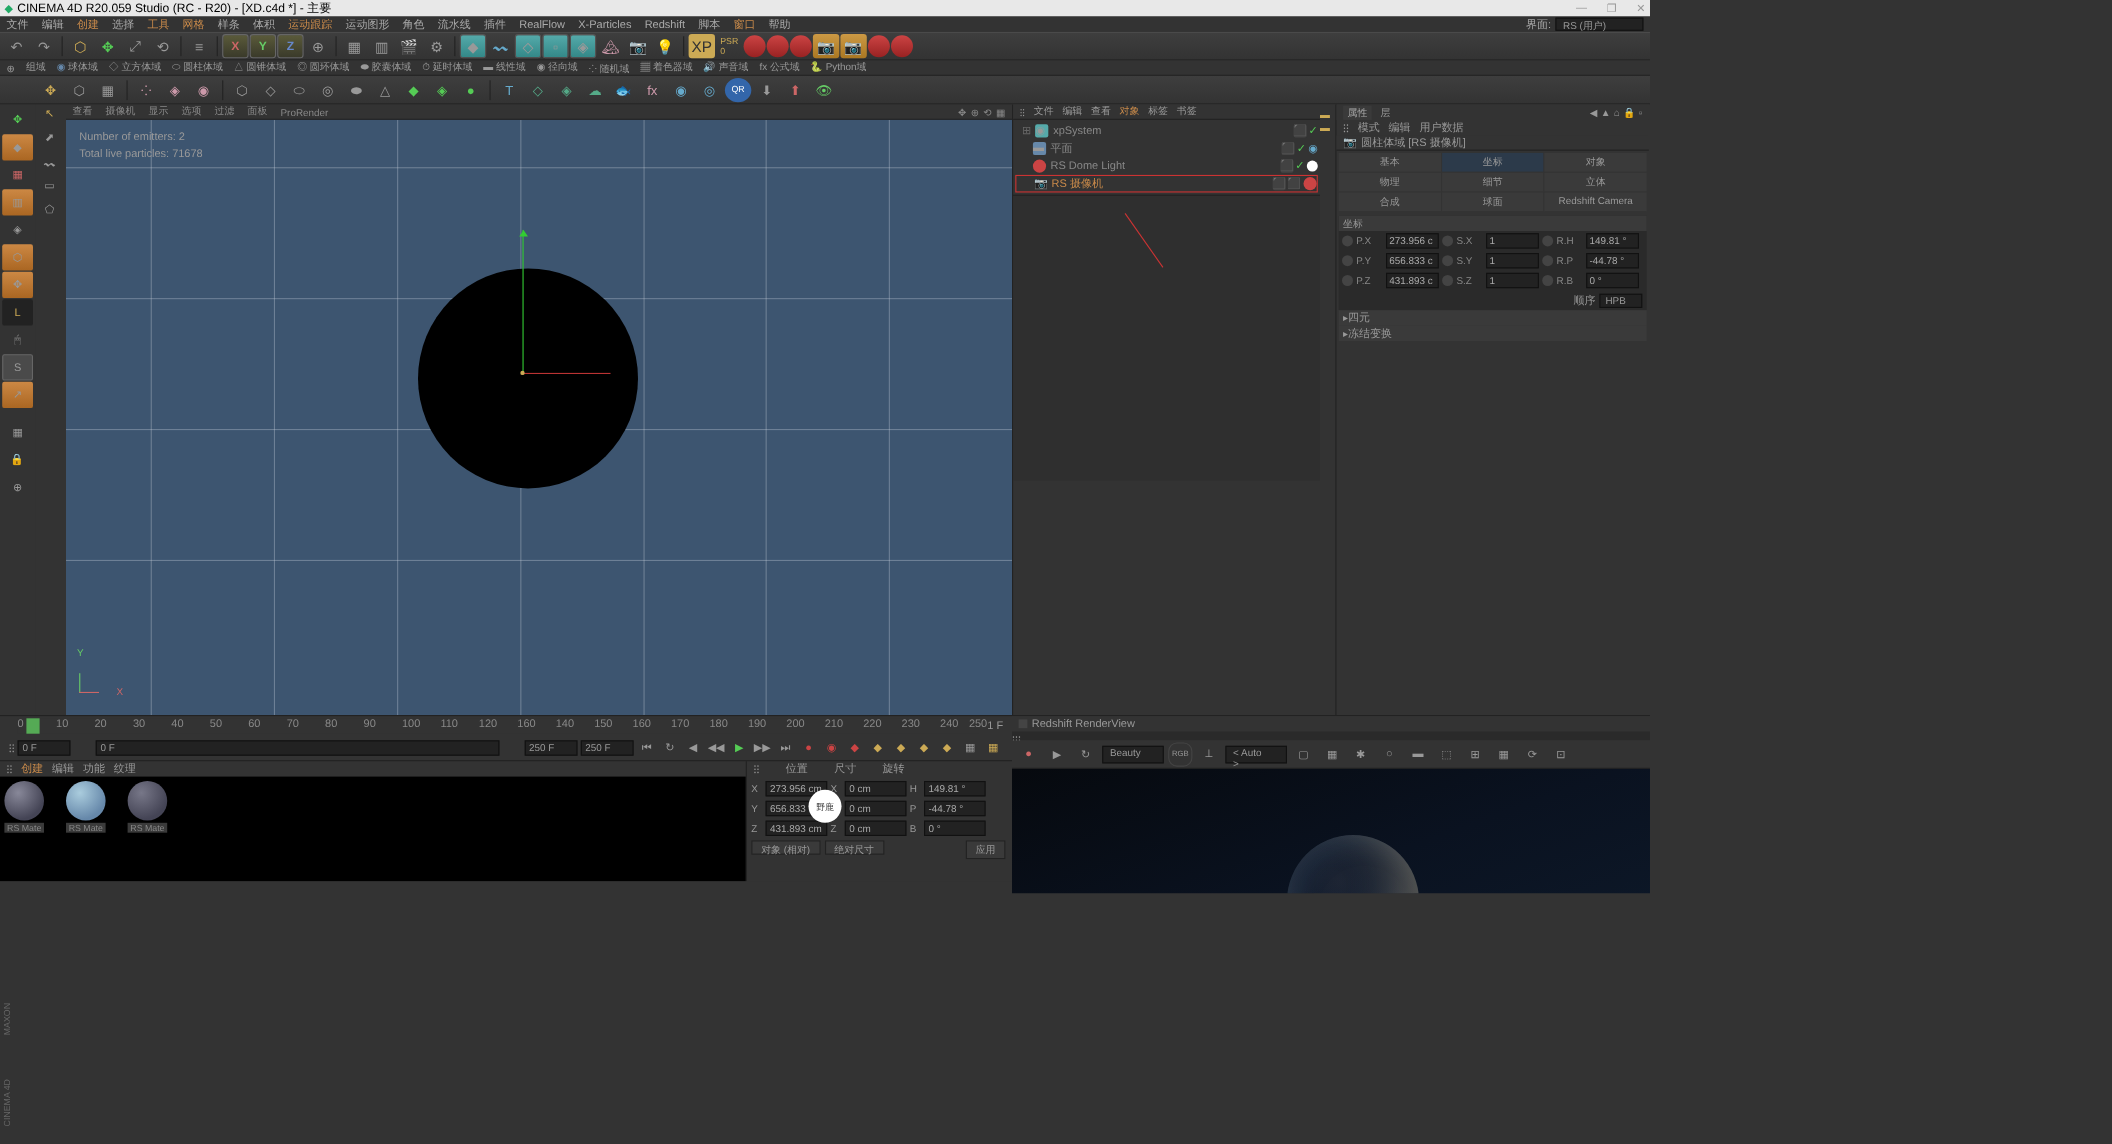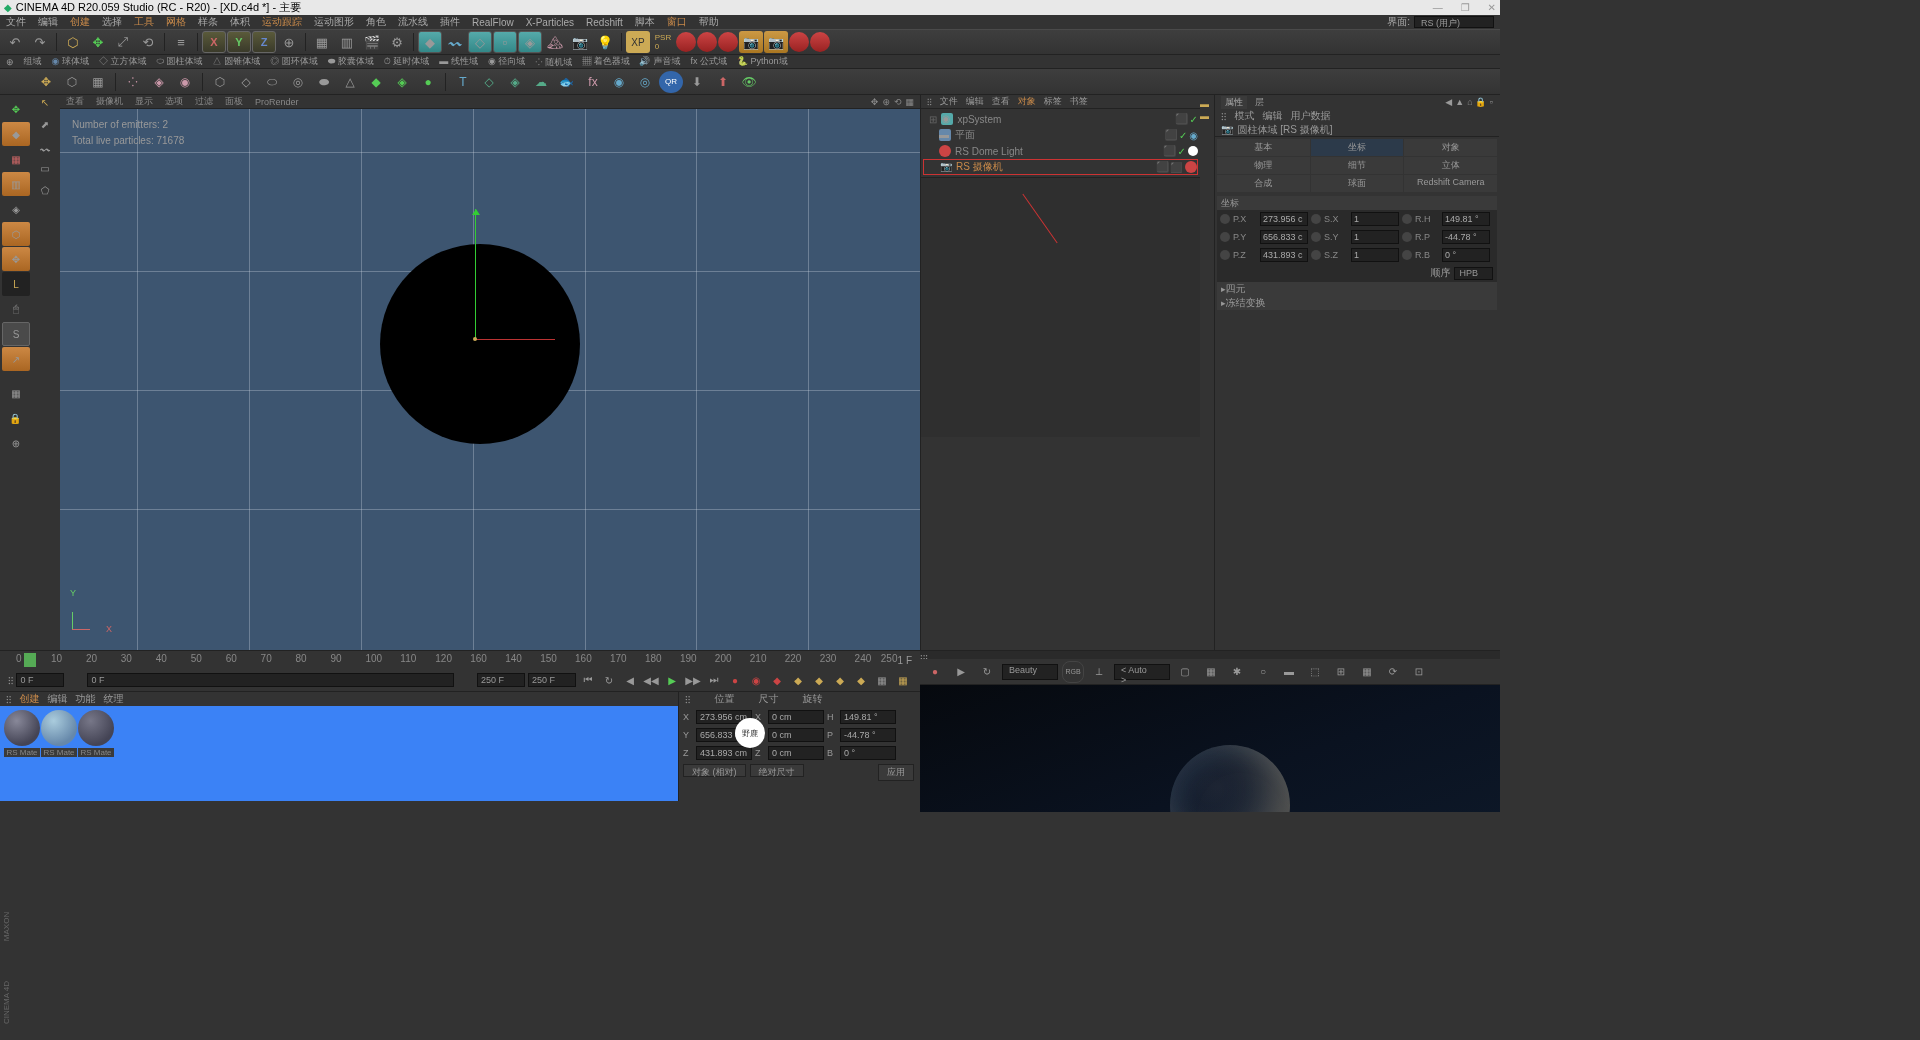"XP" div.tbtn { font-size: 10px -> 14px }
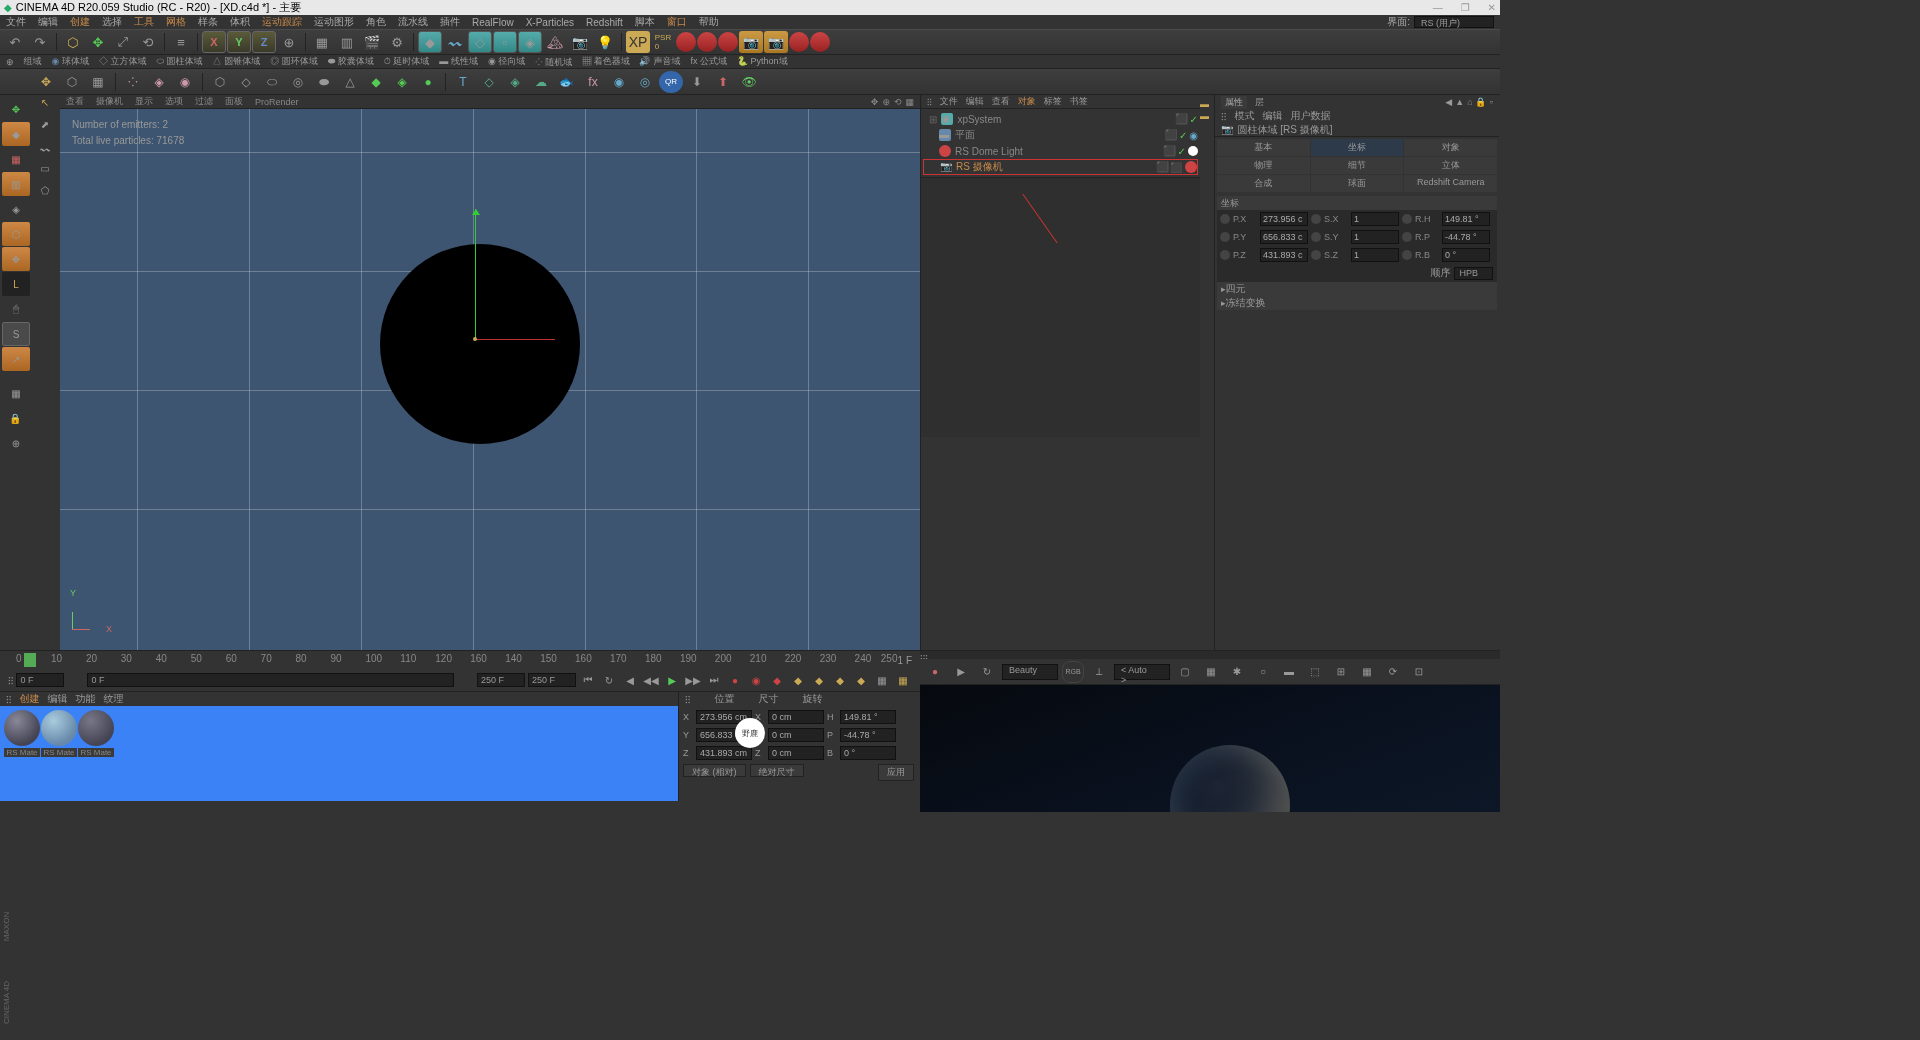"Redshift RenderView" div.rsheader { html: none -> <div> <span></span> <span>Redshift RenderView</span> </div> }
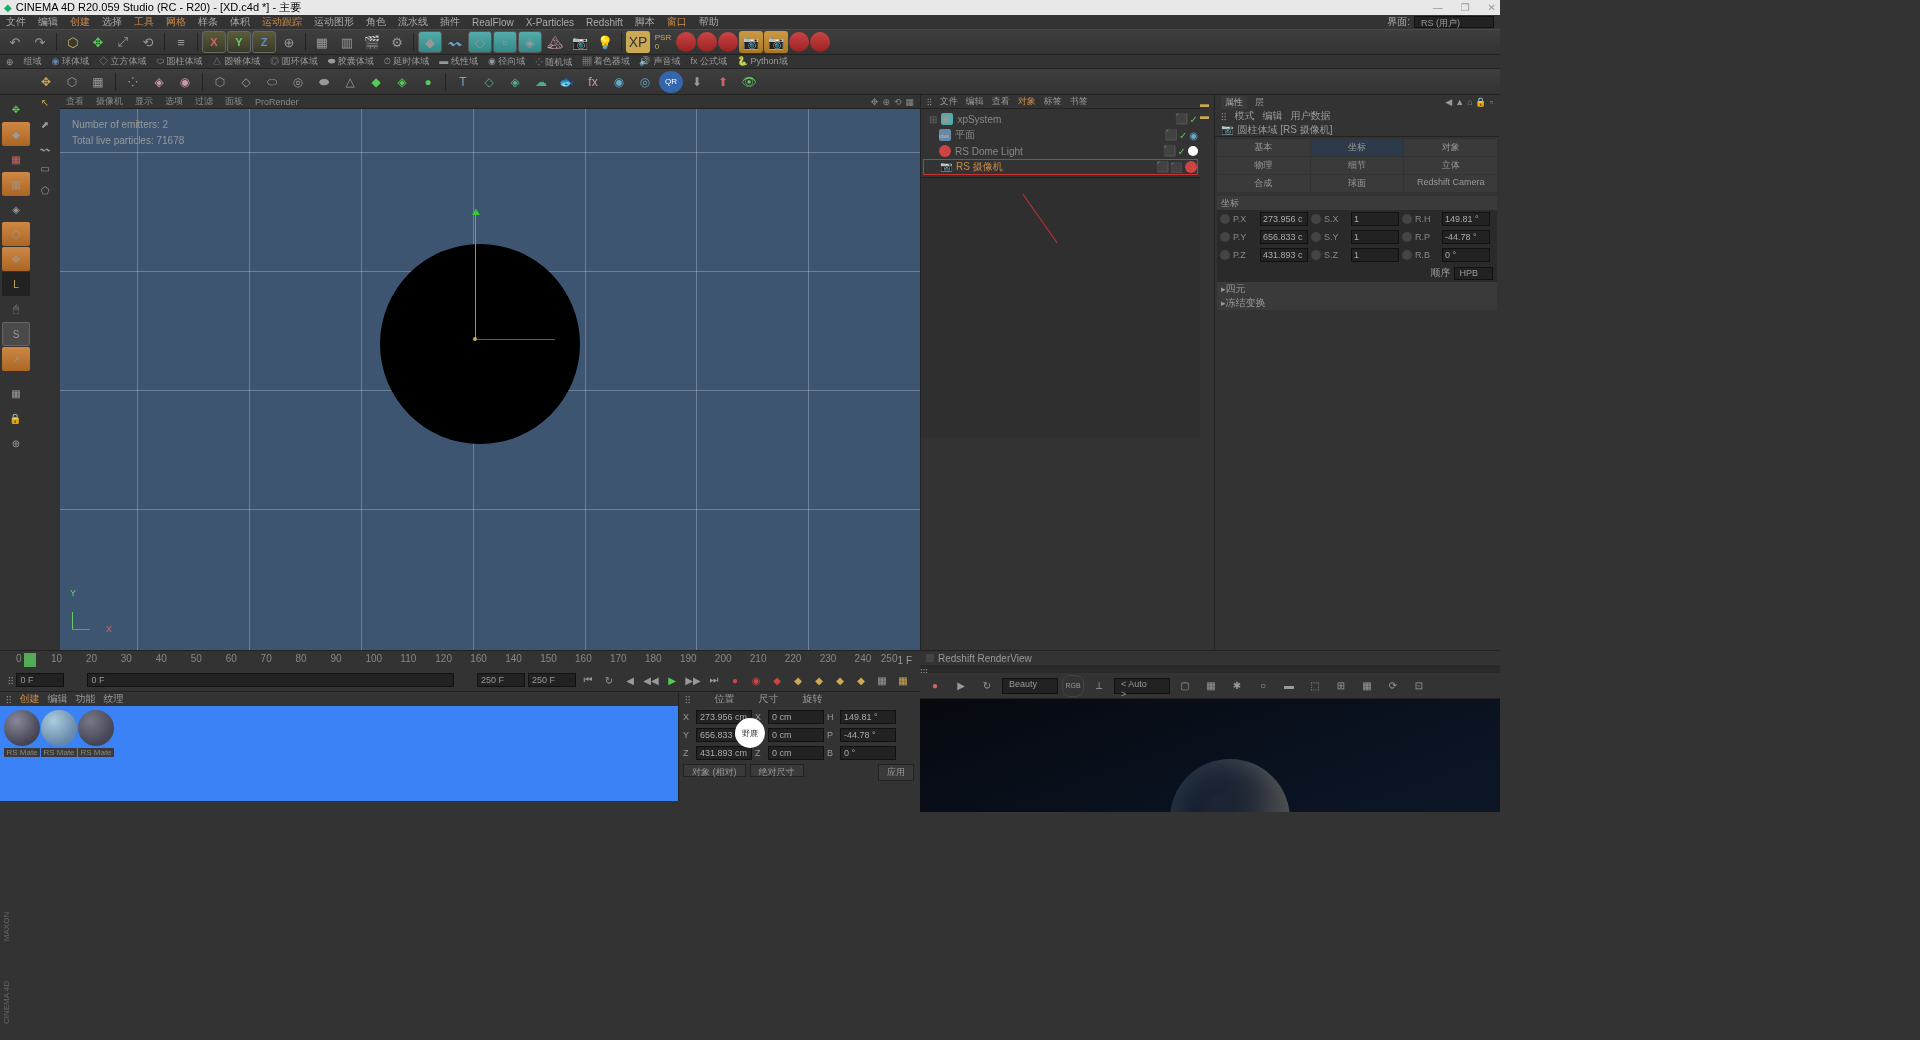"RS Mate" .matlist { background: #3b82f6 -> #000000; gap: 1px -> 20px }
